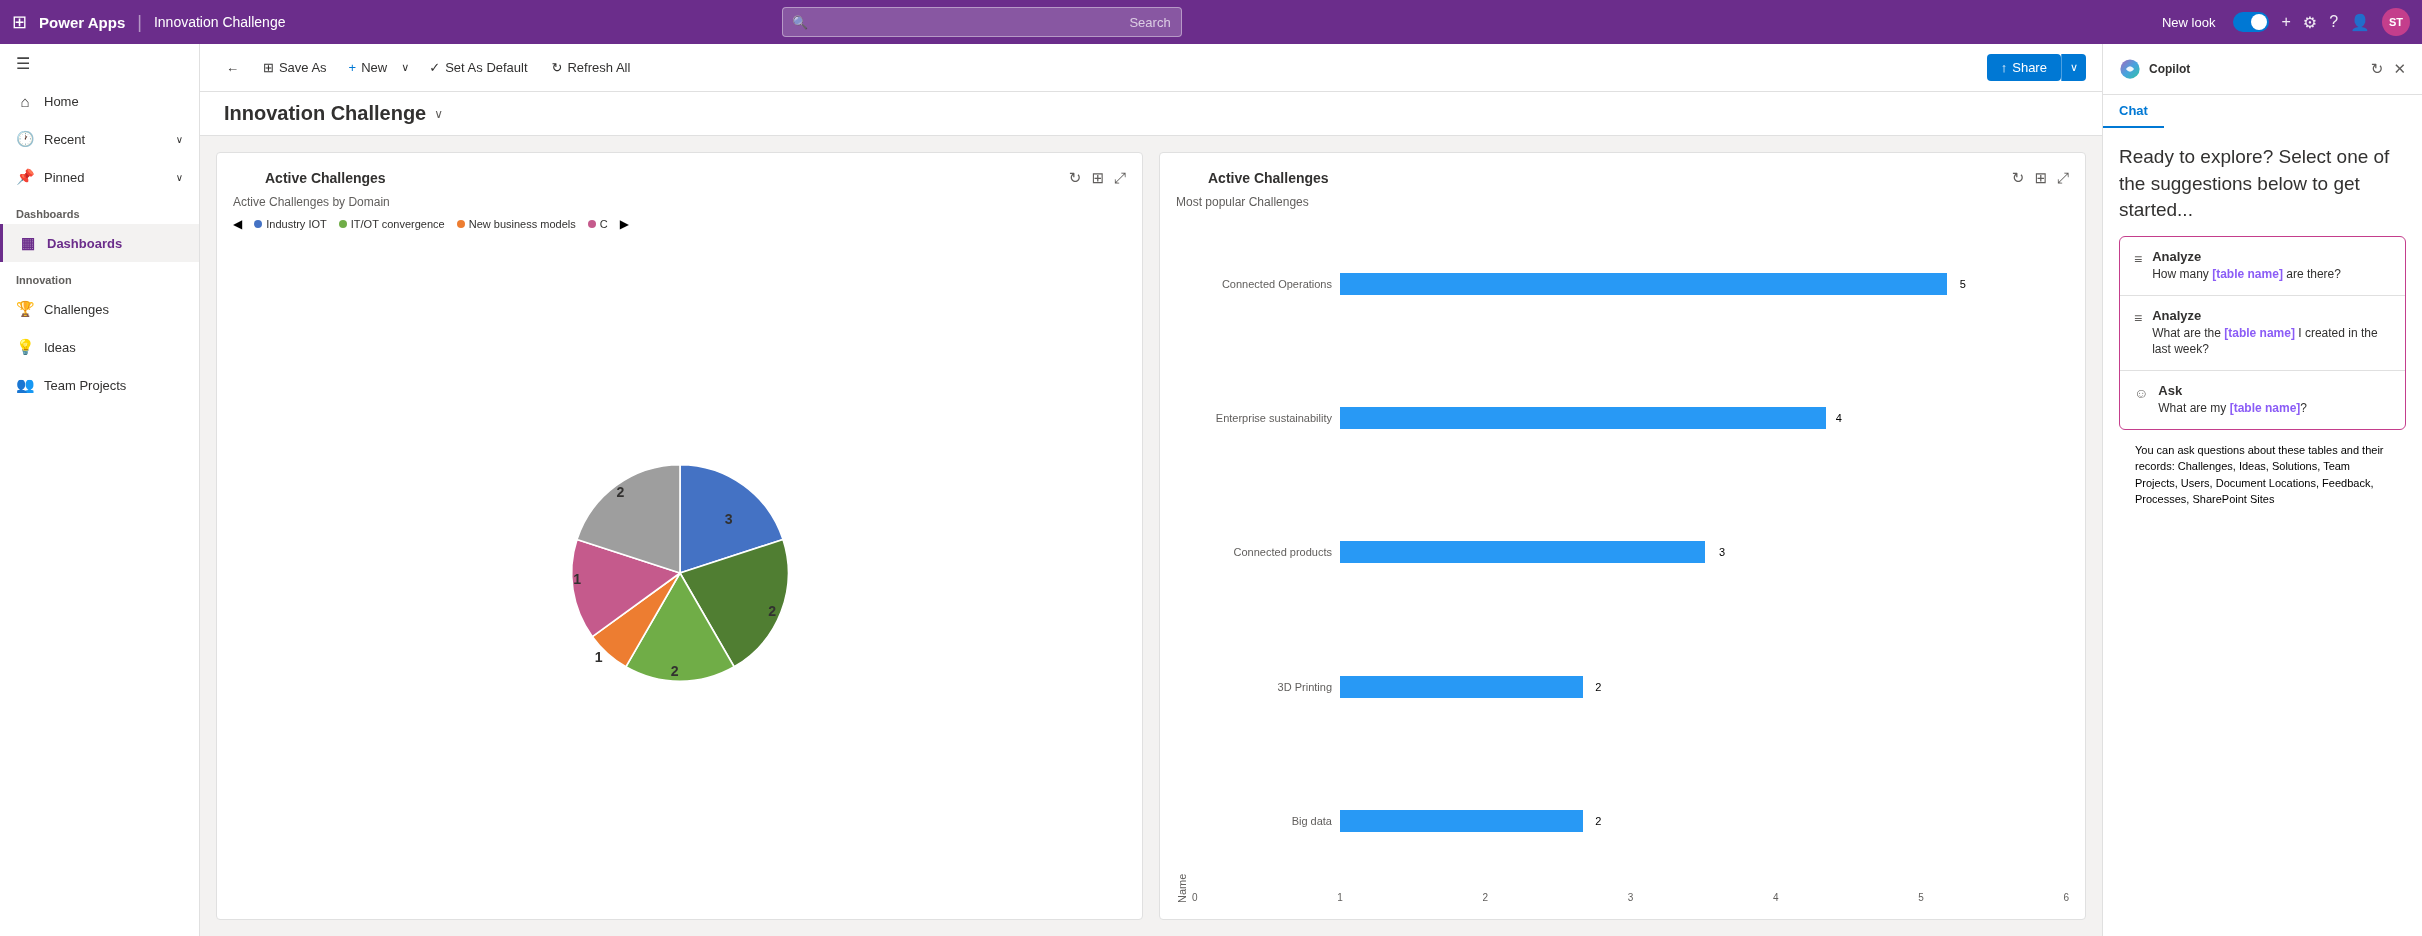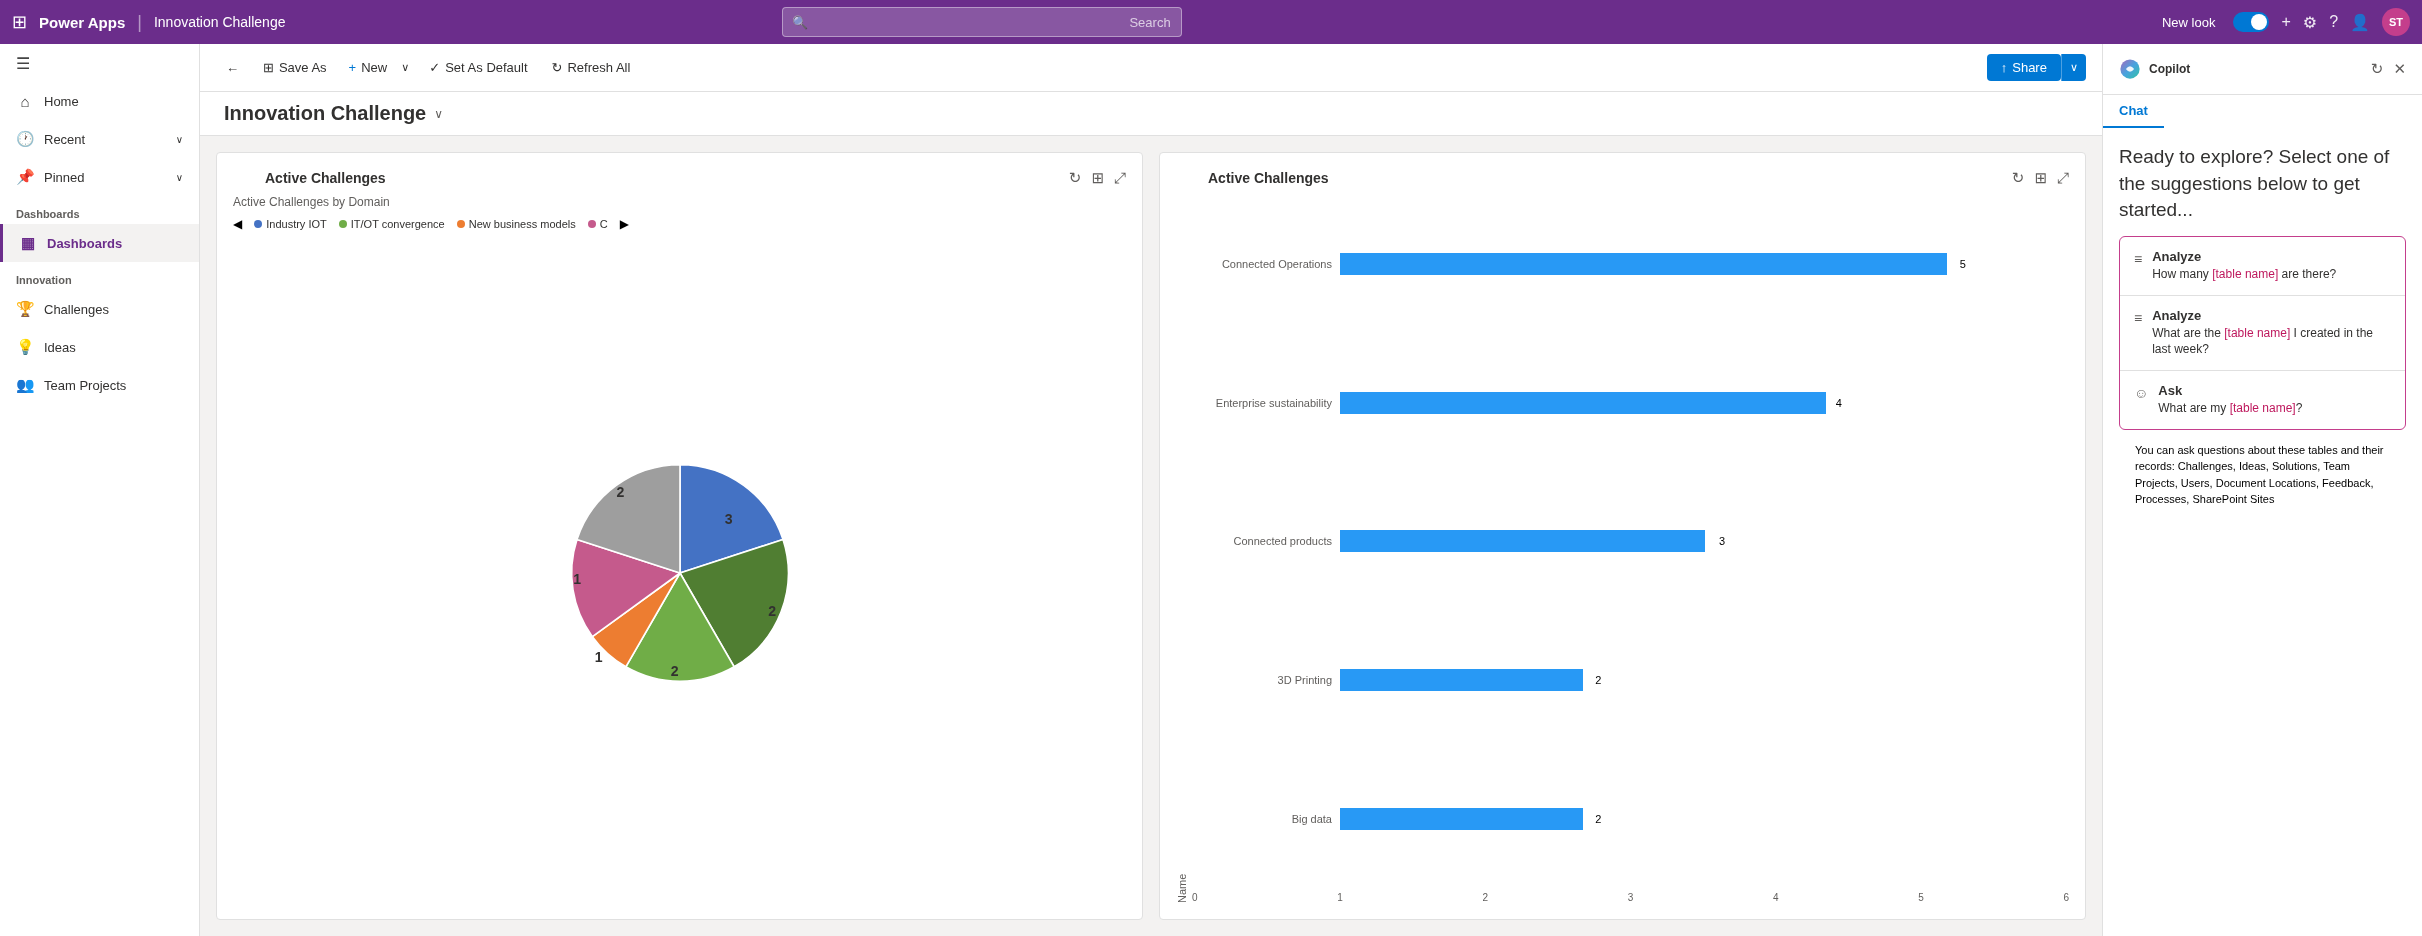"Most popular Challenges" div.chart-subtitle { html: none -> <div>Most popular Challenges</div> }
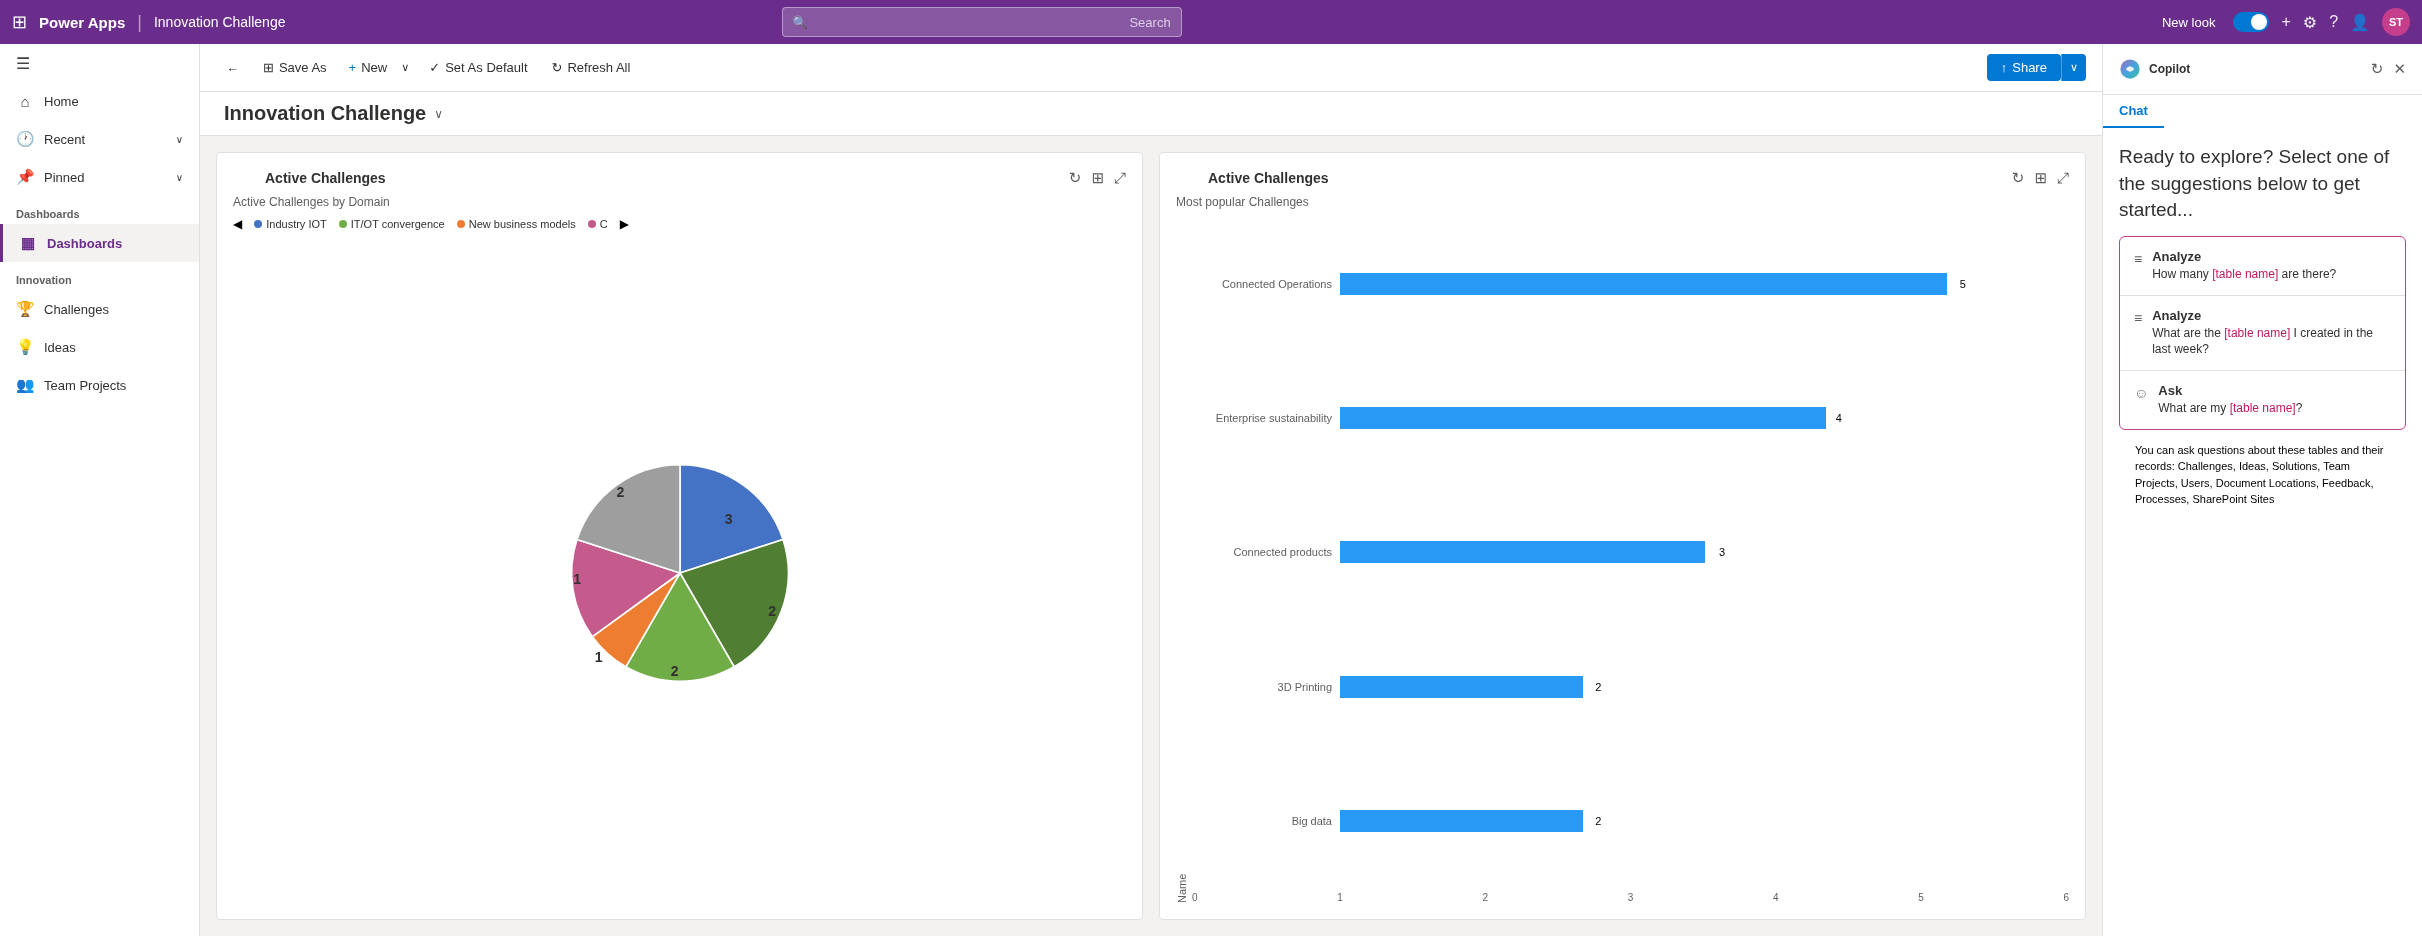"[table name]" .suggestion-link { color: #be185d -> #8b5cf6; font-weight: none -> bold }
